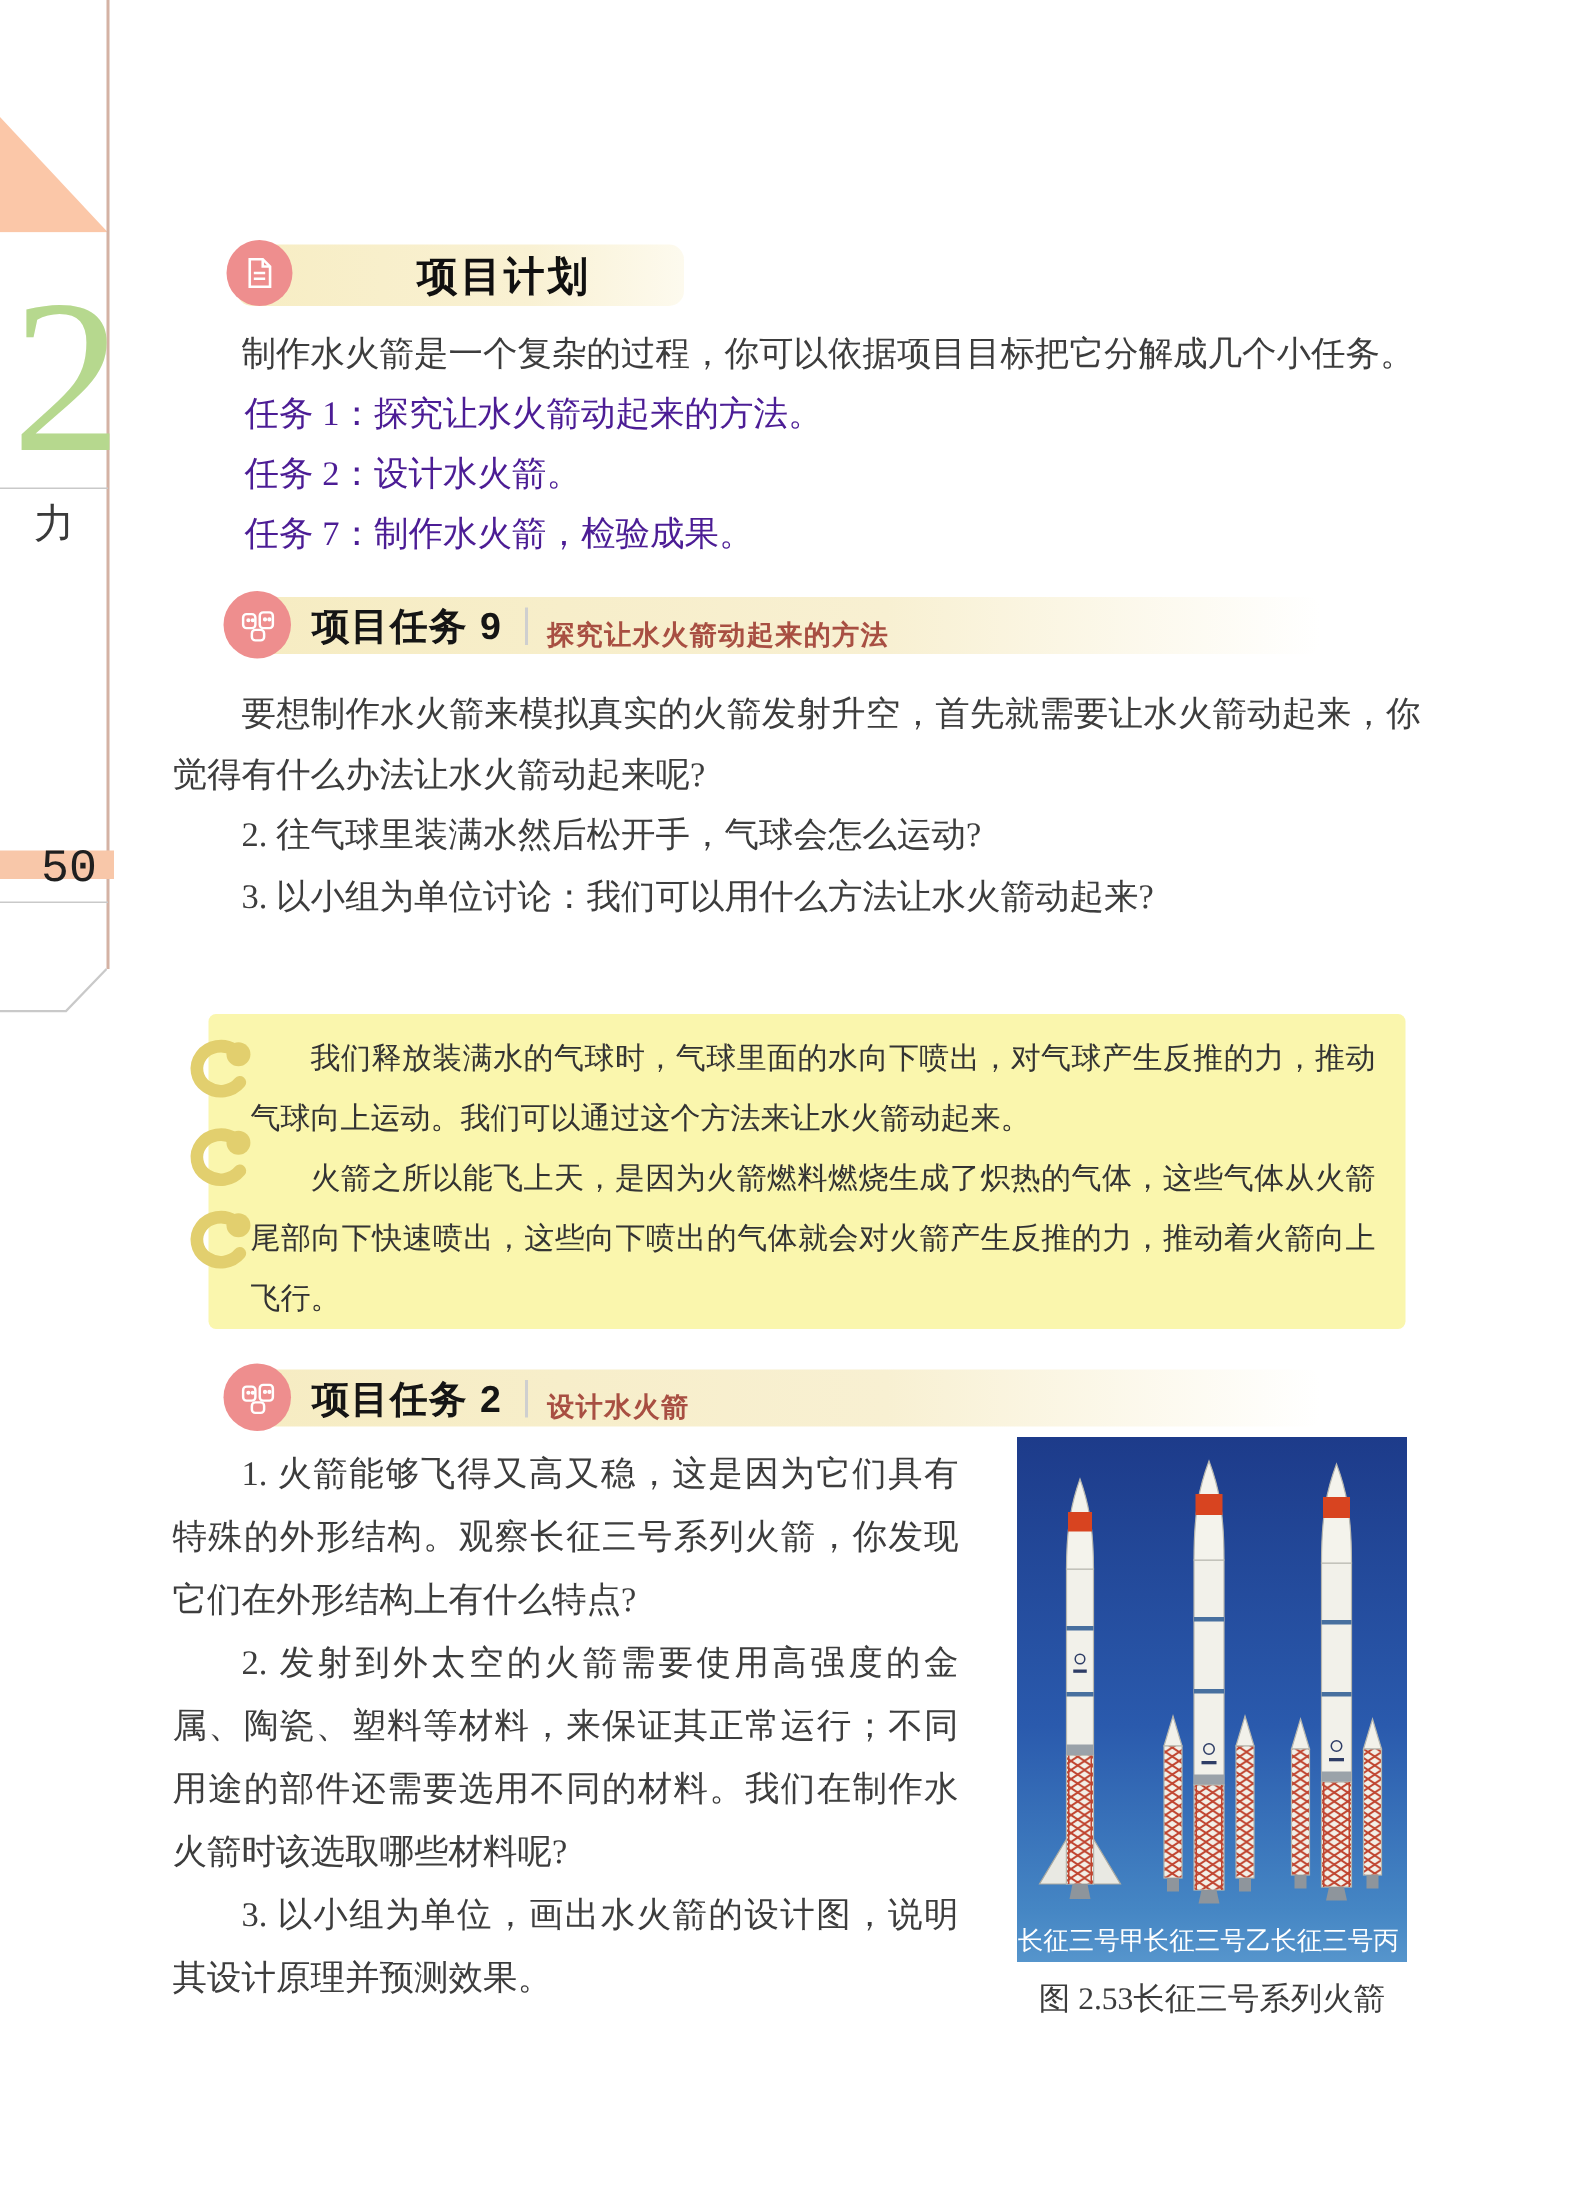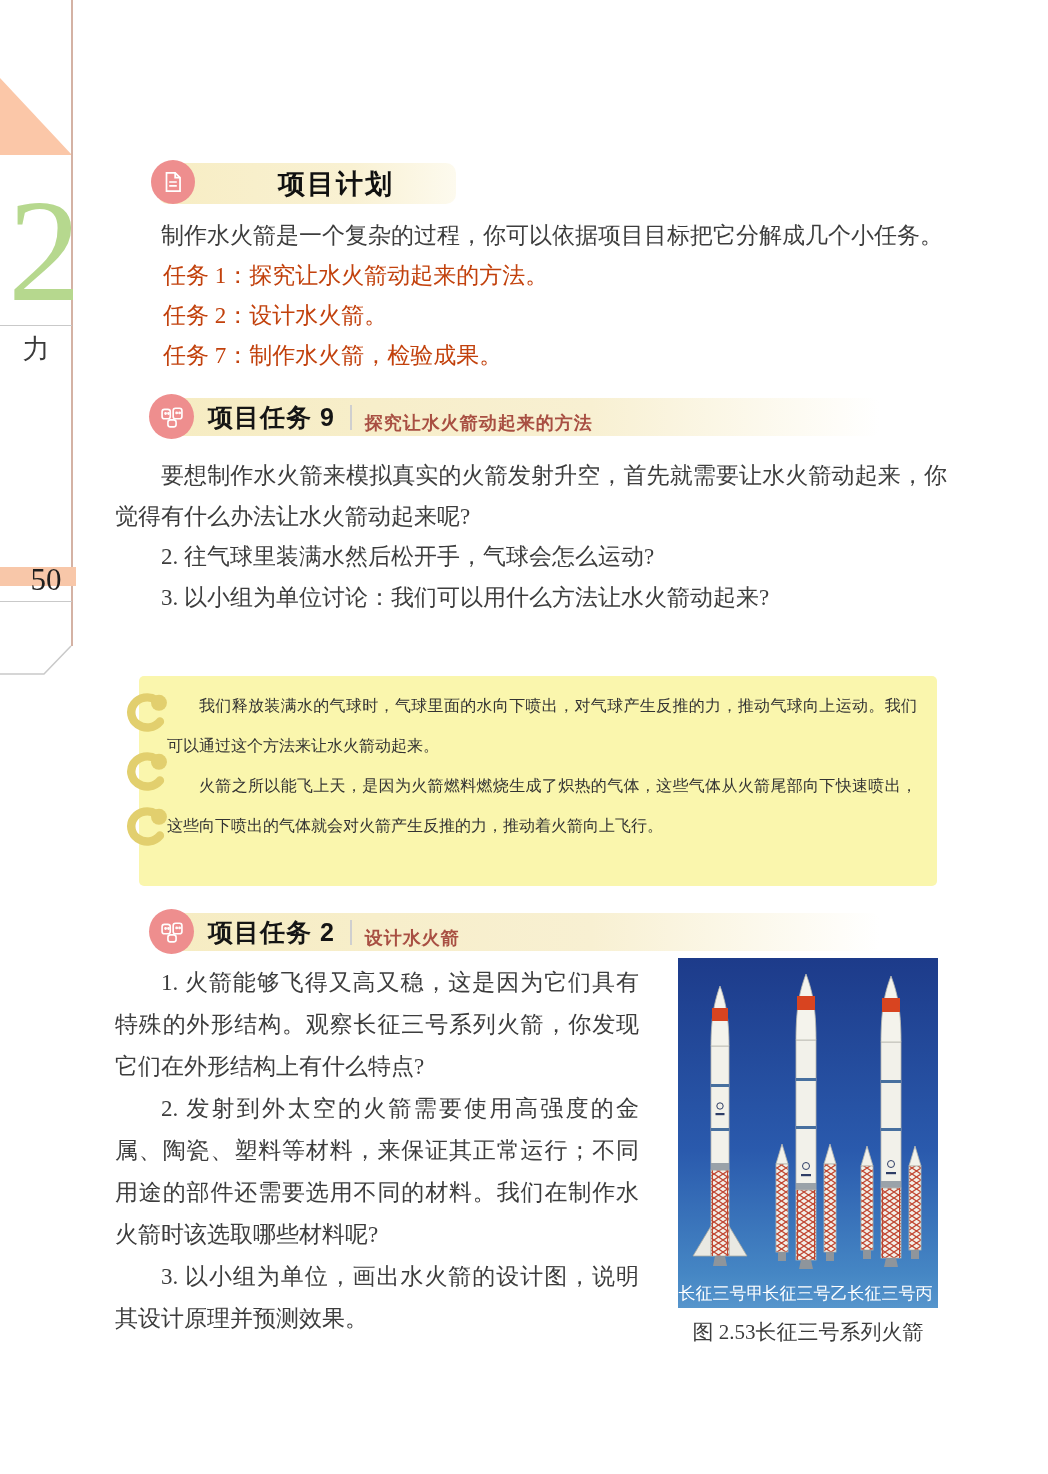"任务 1：探究让水火箭动起来的方法。" .plan-tasks { color: #c2410c -> #4c1d95 }
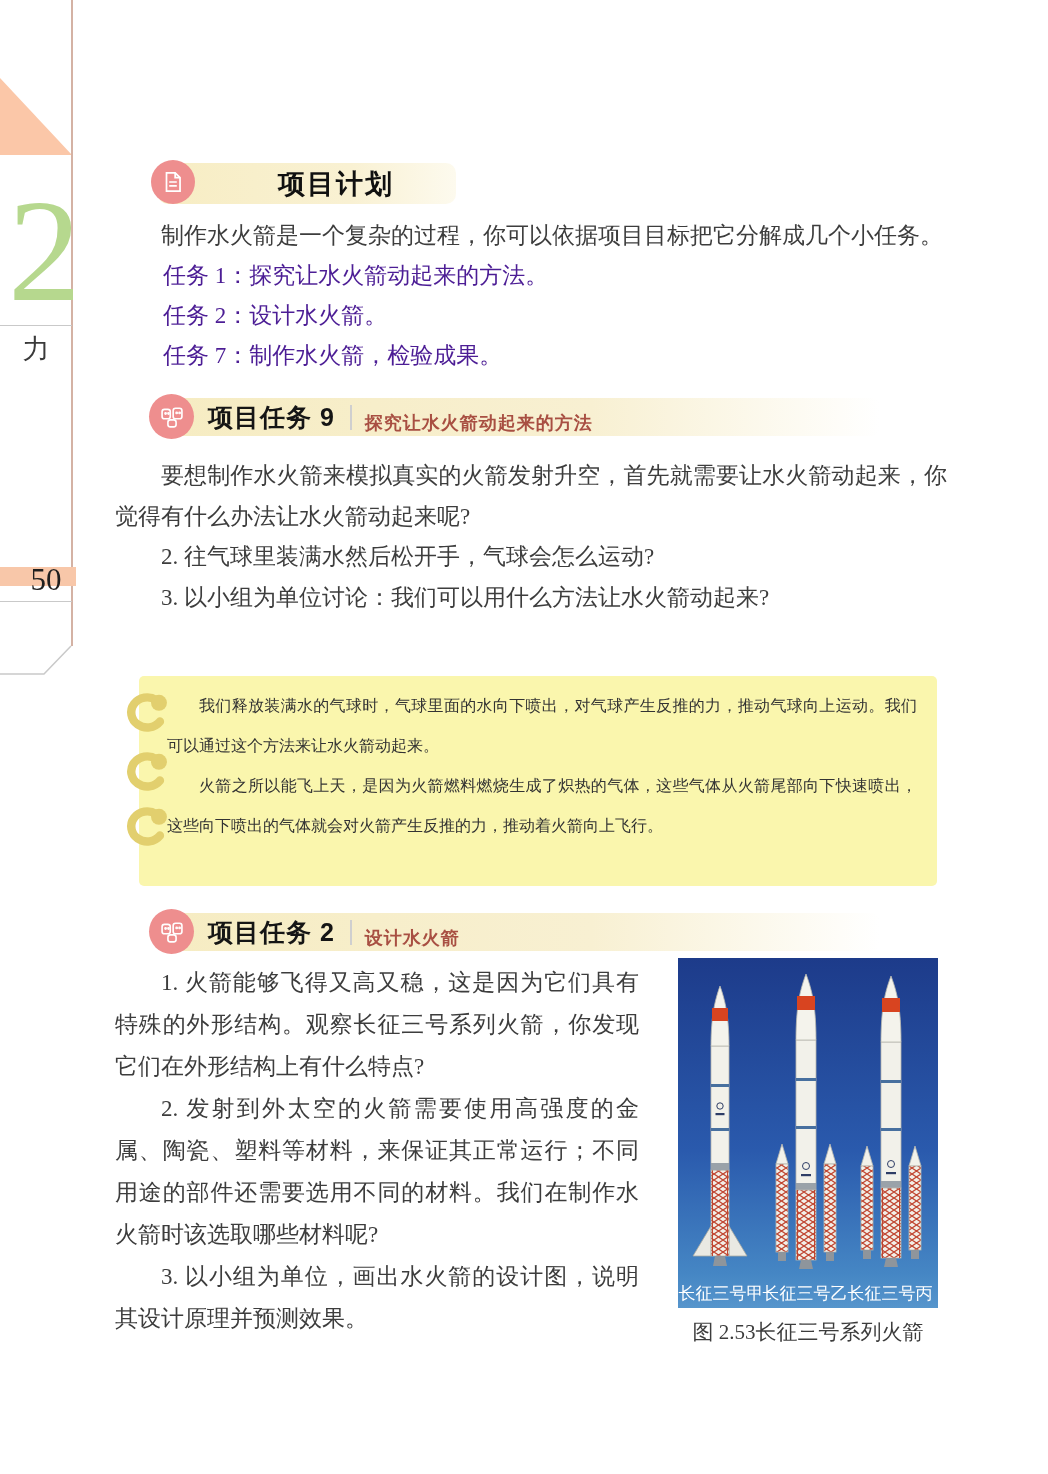"50" .page-num { font-family: Liberation Serif, serif -> Liberation Mono, monospace }
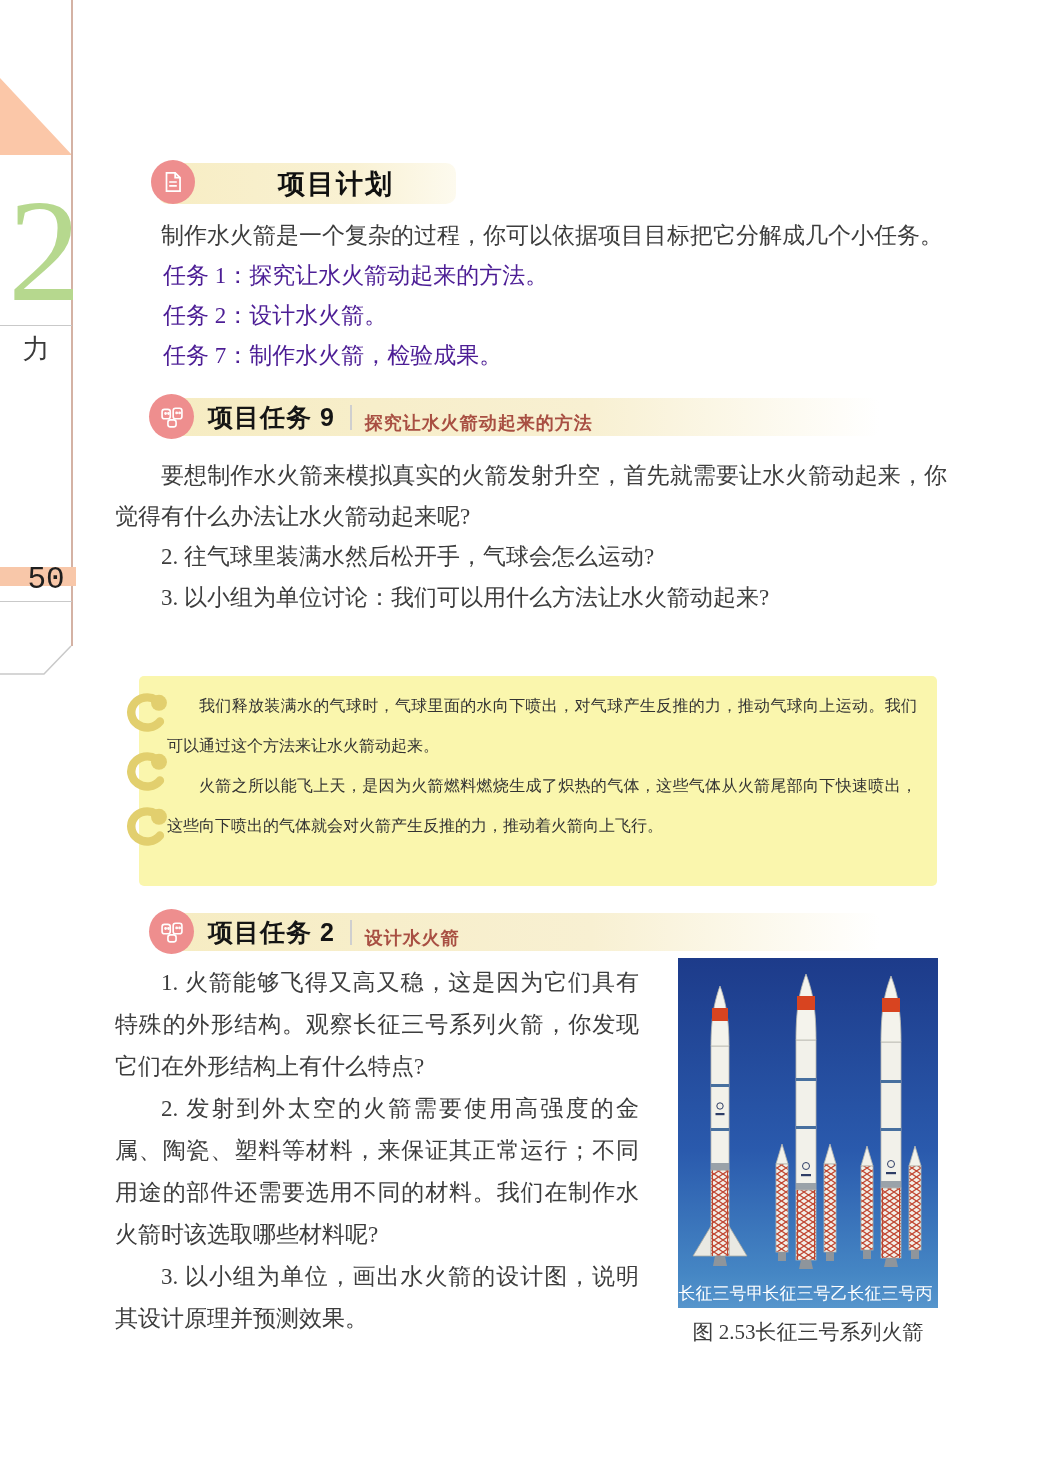"我们释放装满水的气球时，气球里面的水向下喷出，对气球产生反推的力，推动气球向上运" .note-box p { font-size: 16px -> 20px }
